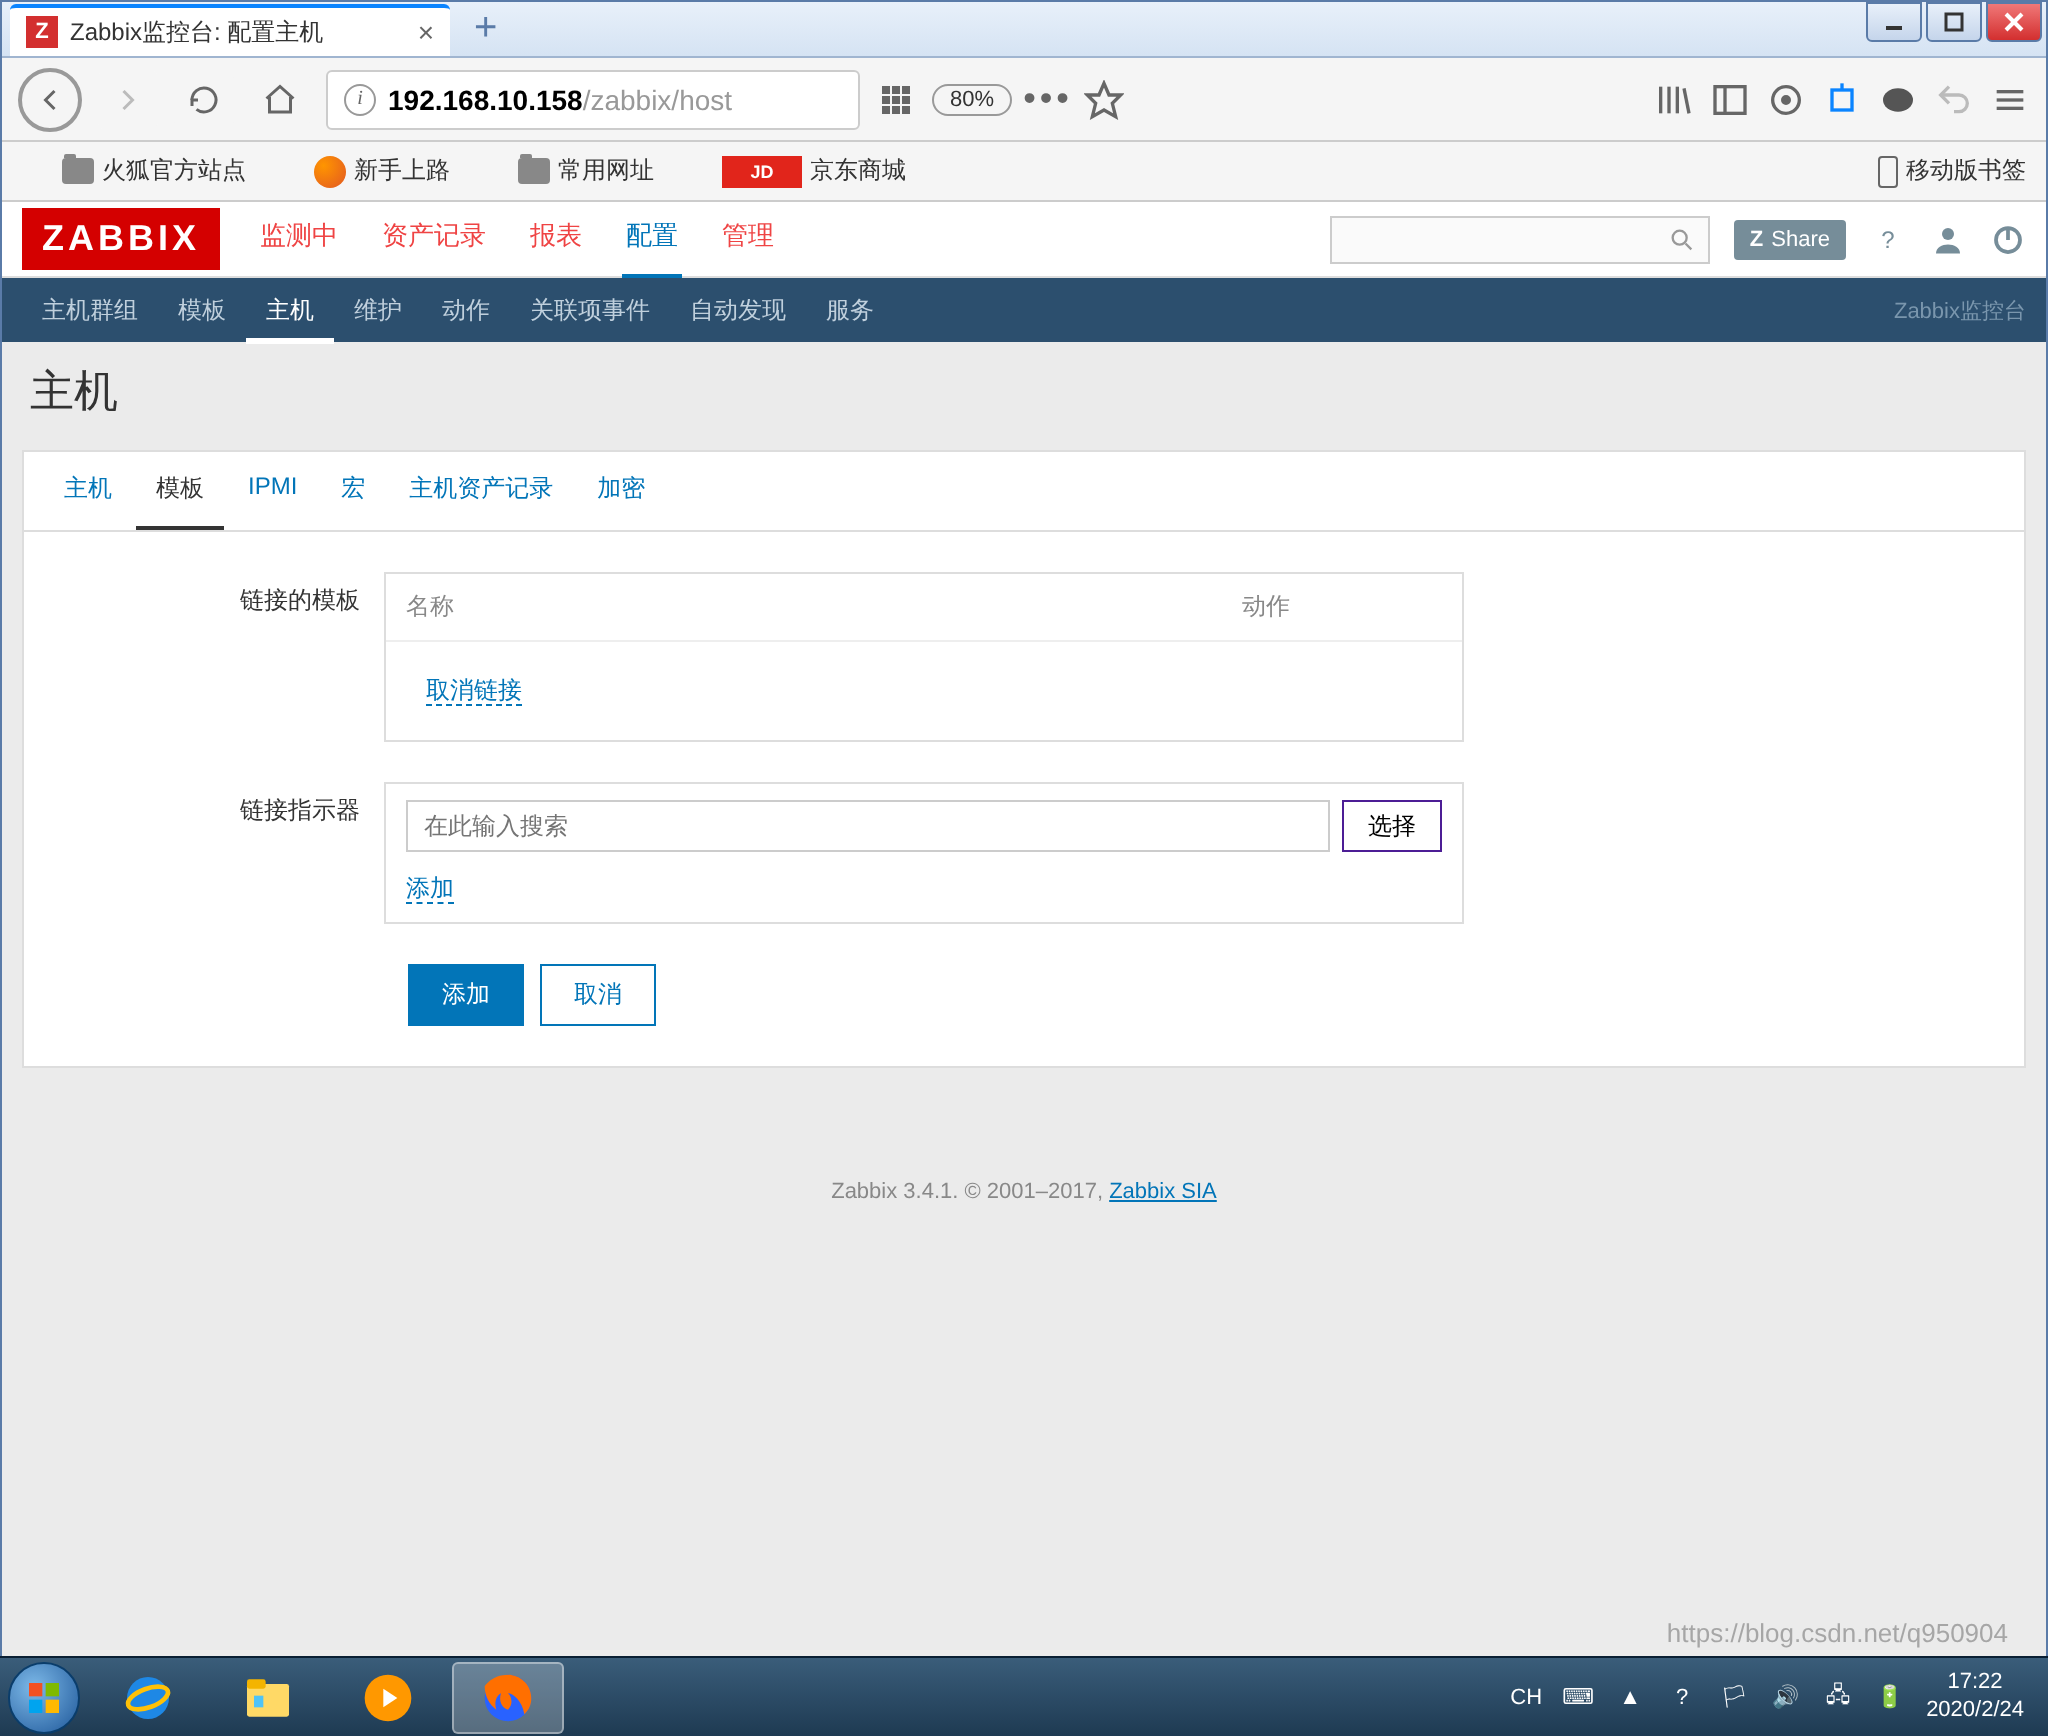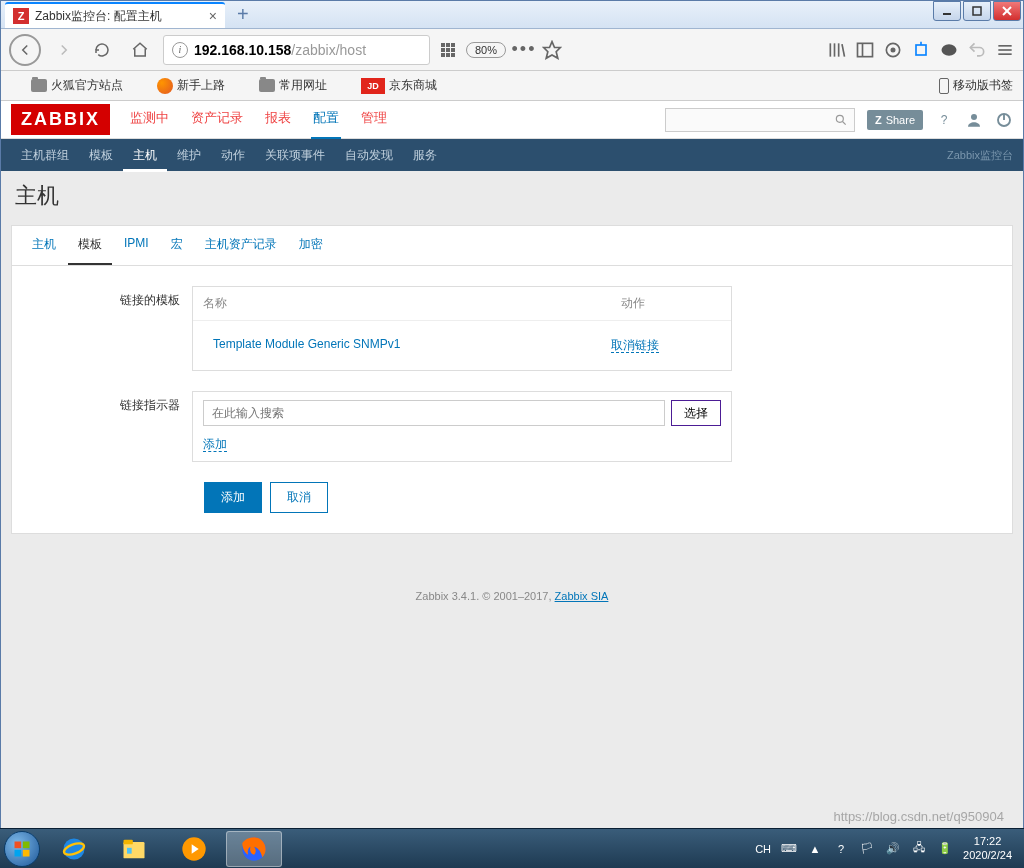"JD" .bm-jd { width: 24px -> 40px }
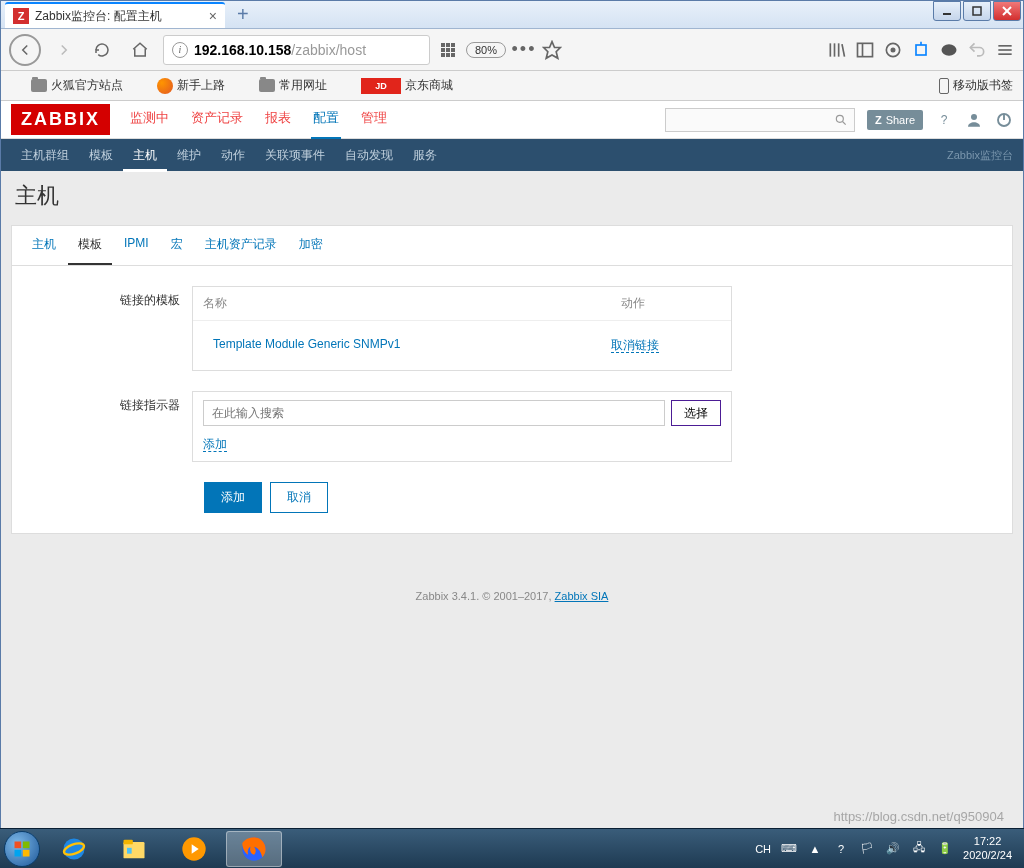"Template Module Generic SNMPv1" div.lt-col { html: <div><span>Template Module Generic SNMPv1</span></div> -> none }
